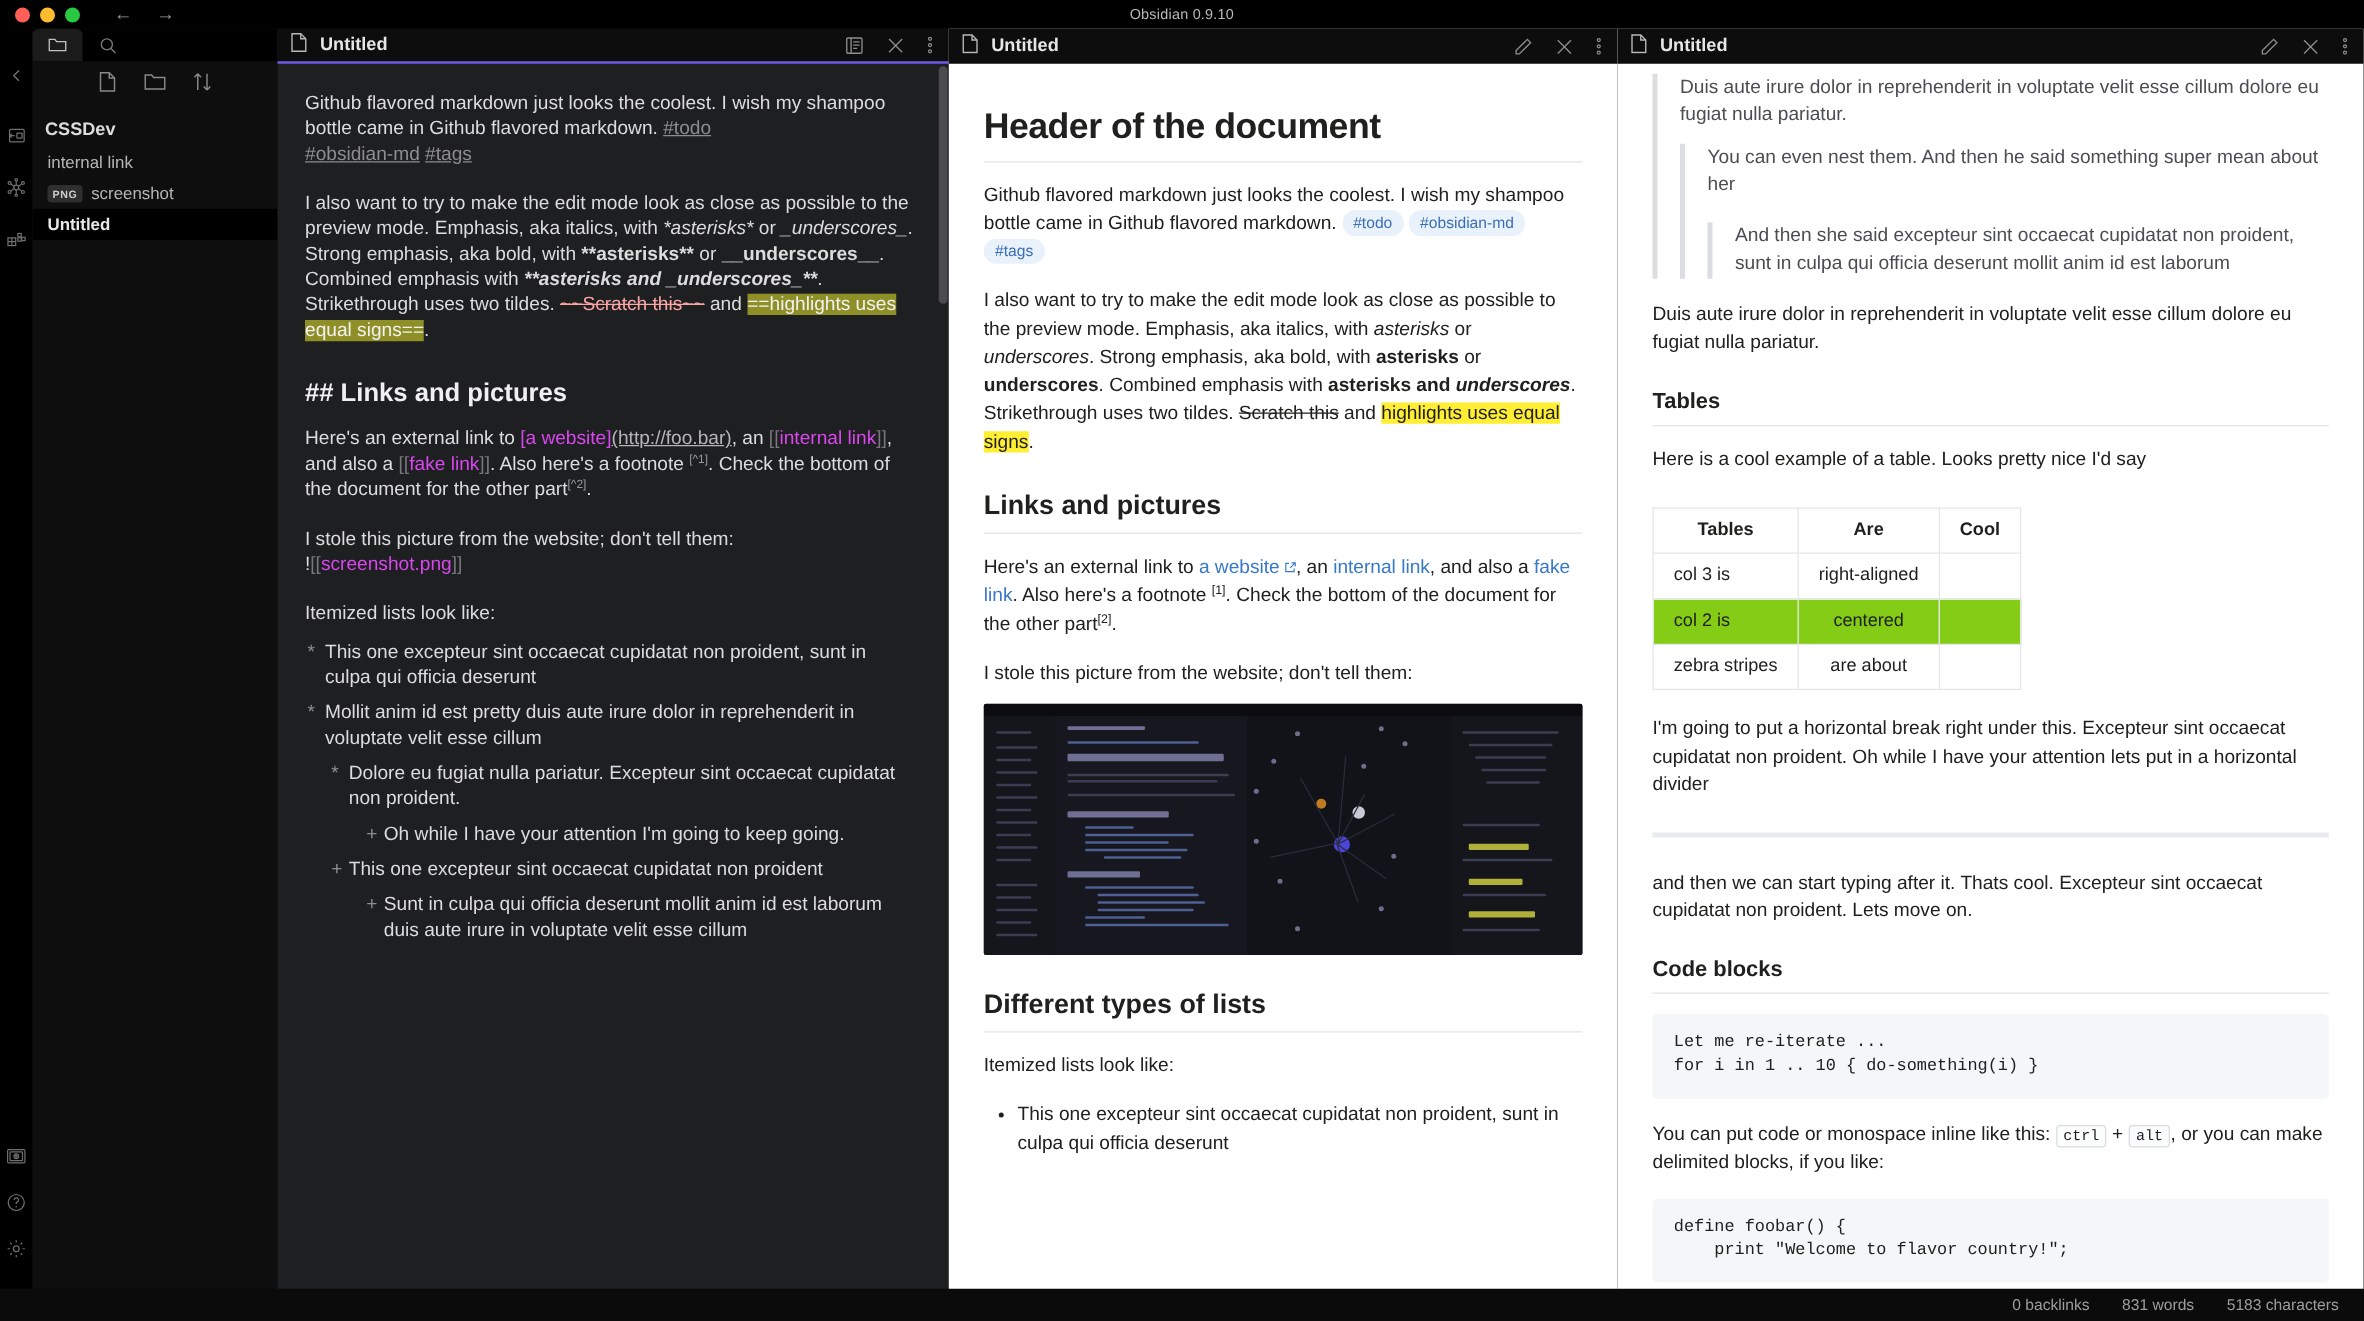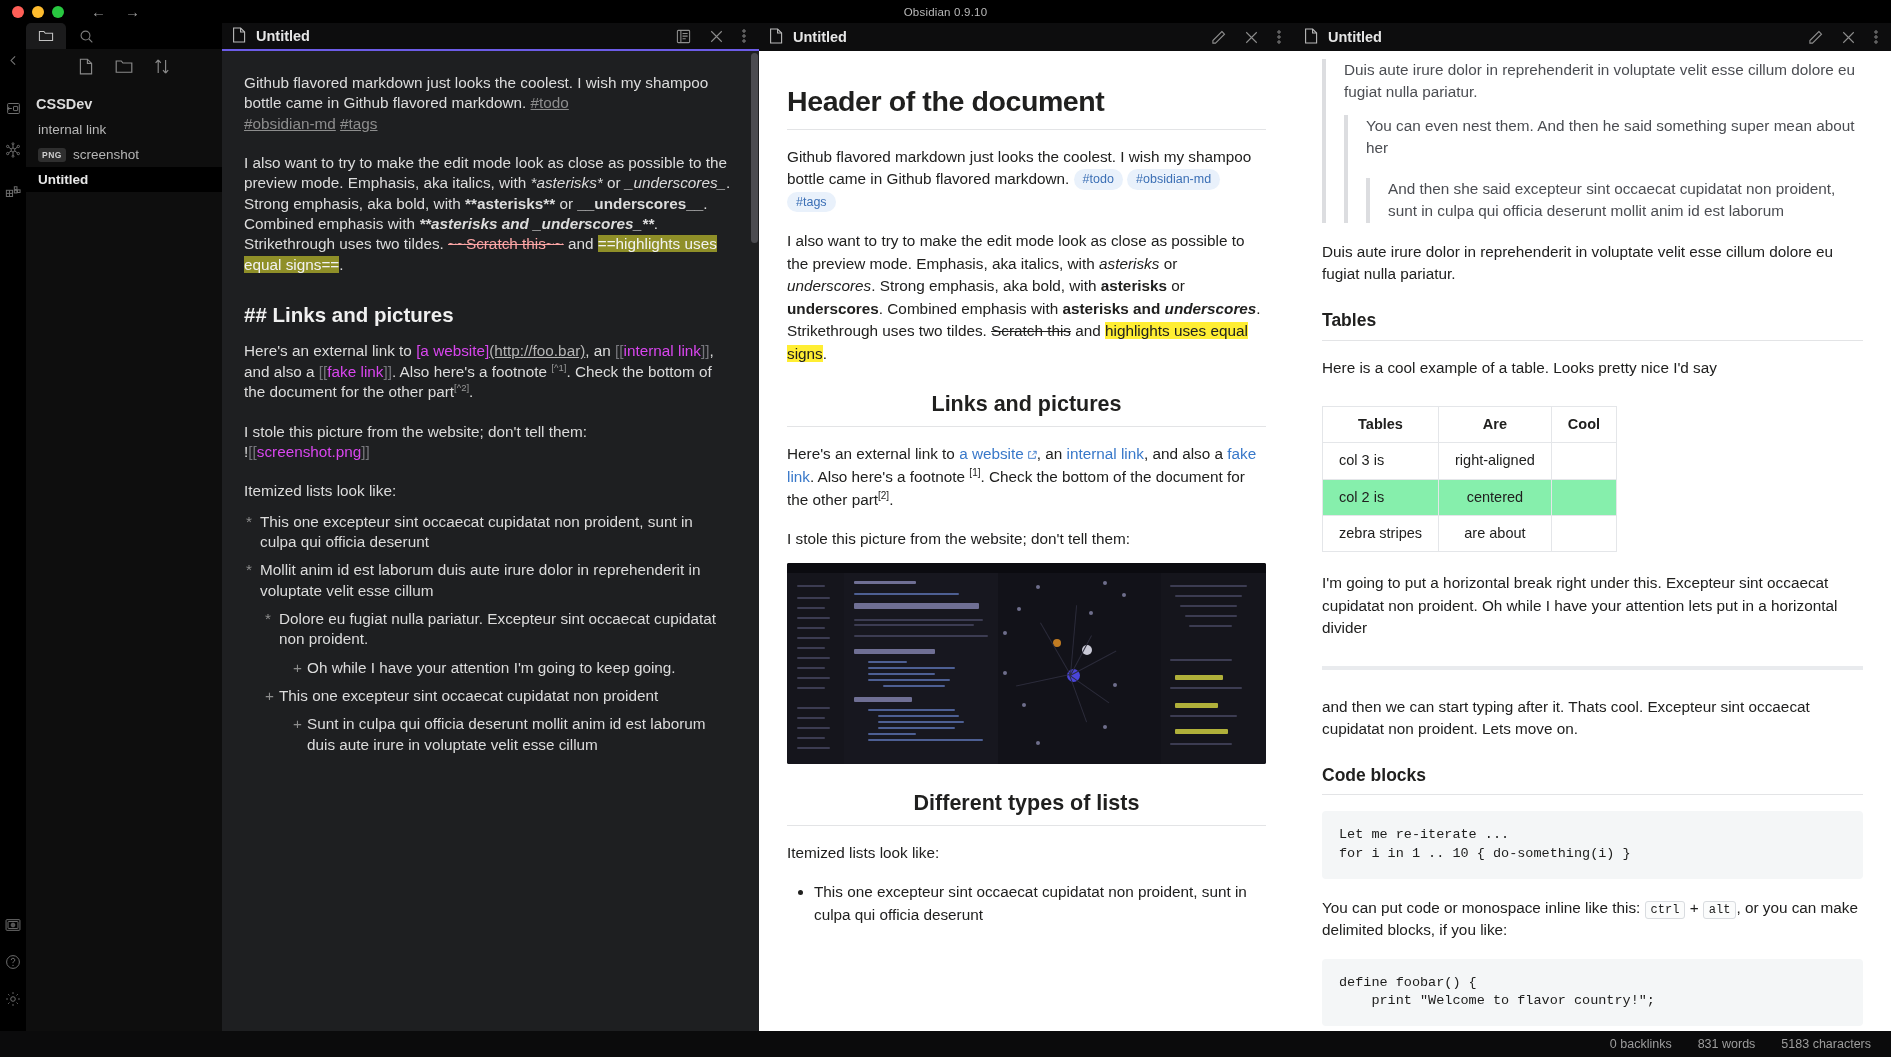"Links and pictures" .prev h2 { text-align: center -> none }
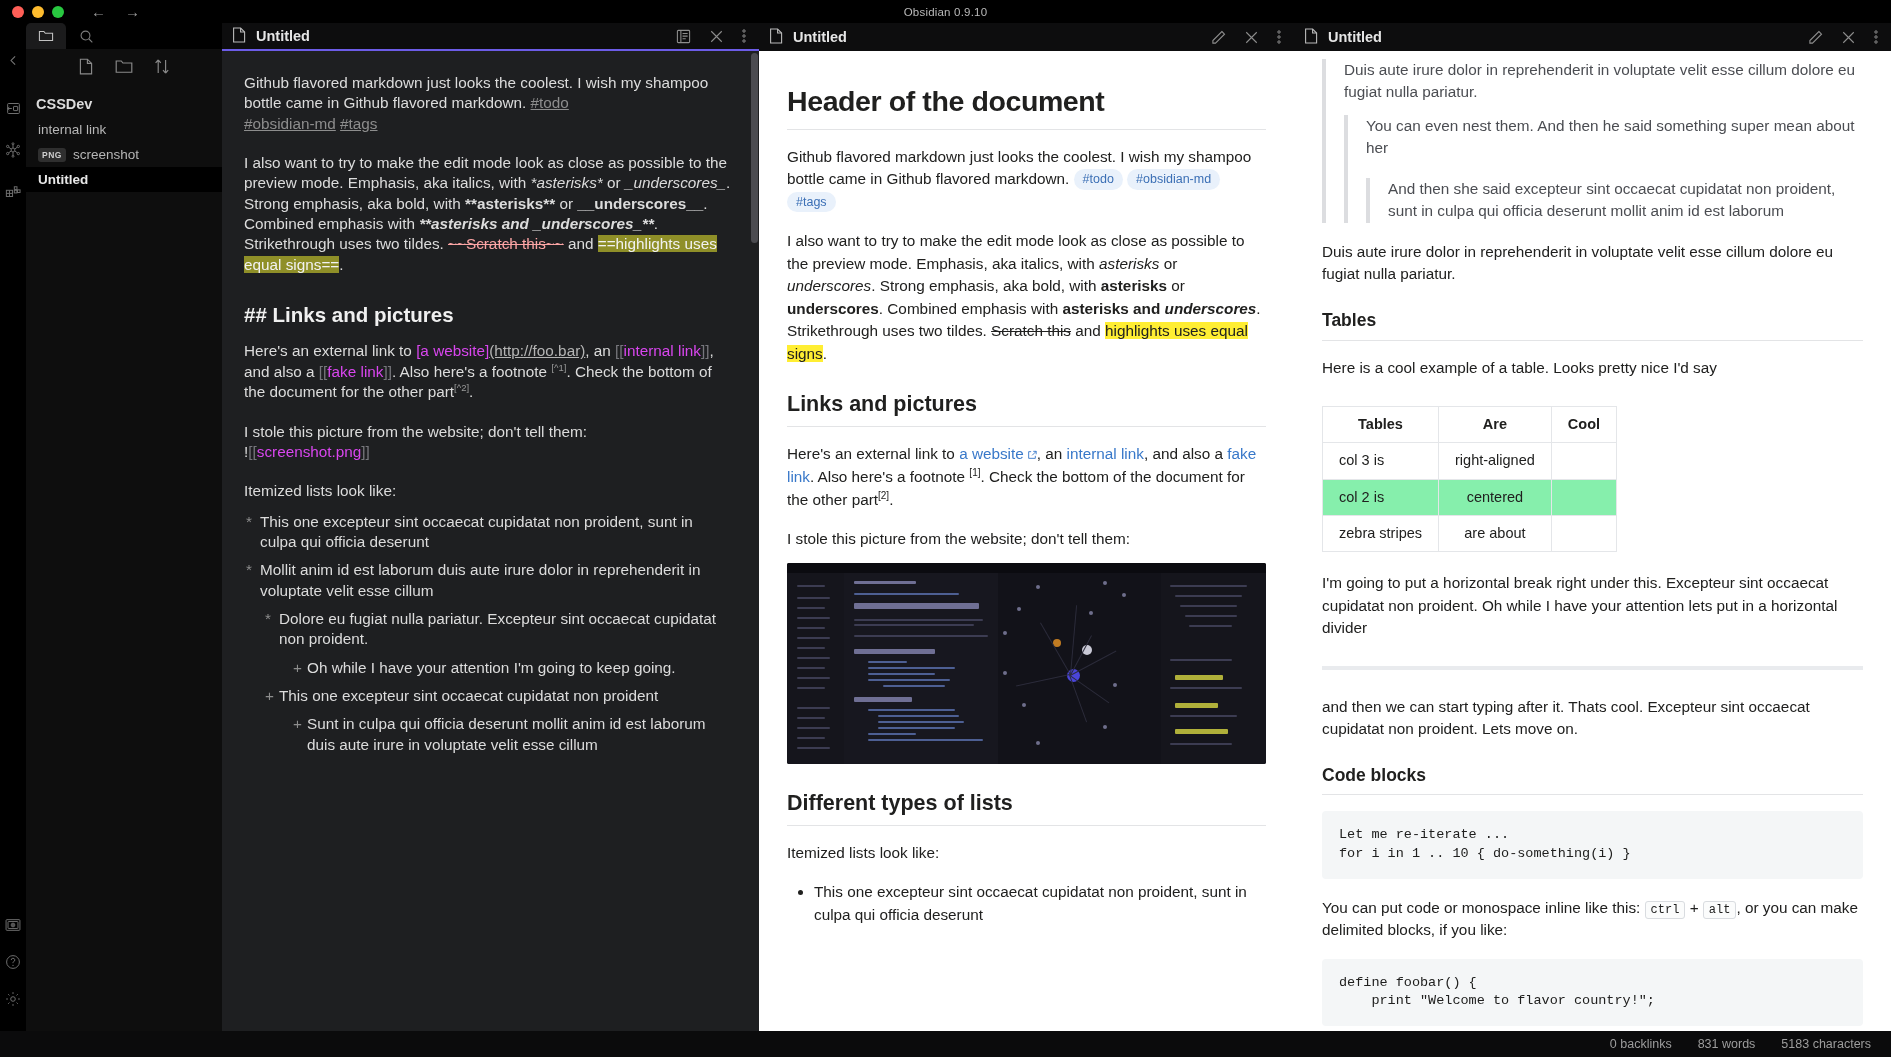"col 2 is" .prev tr.zebra td { background: #86efac -> #84cc16 }
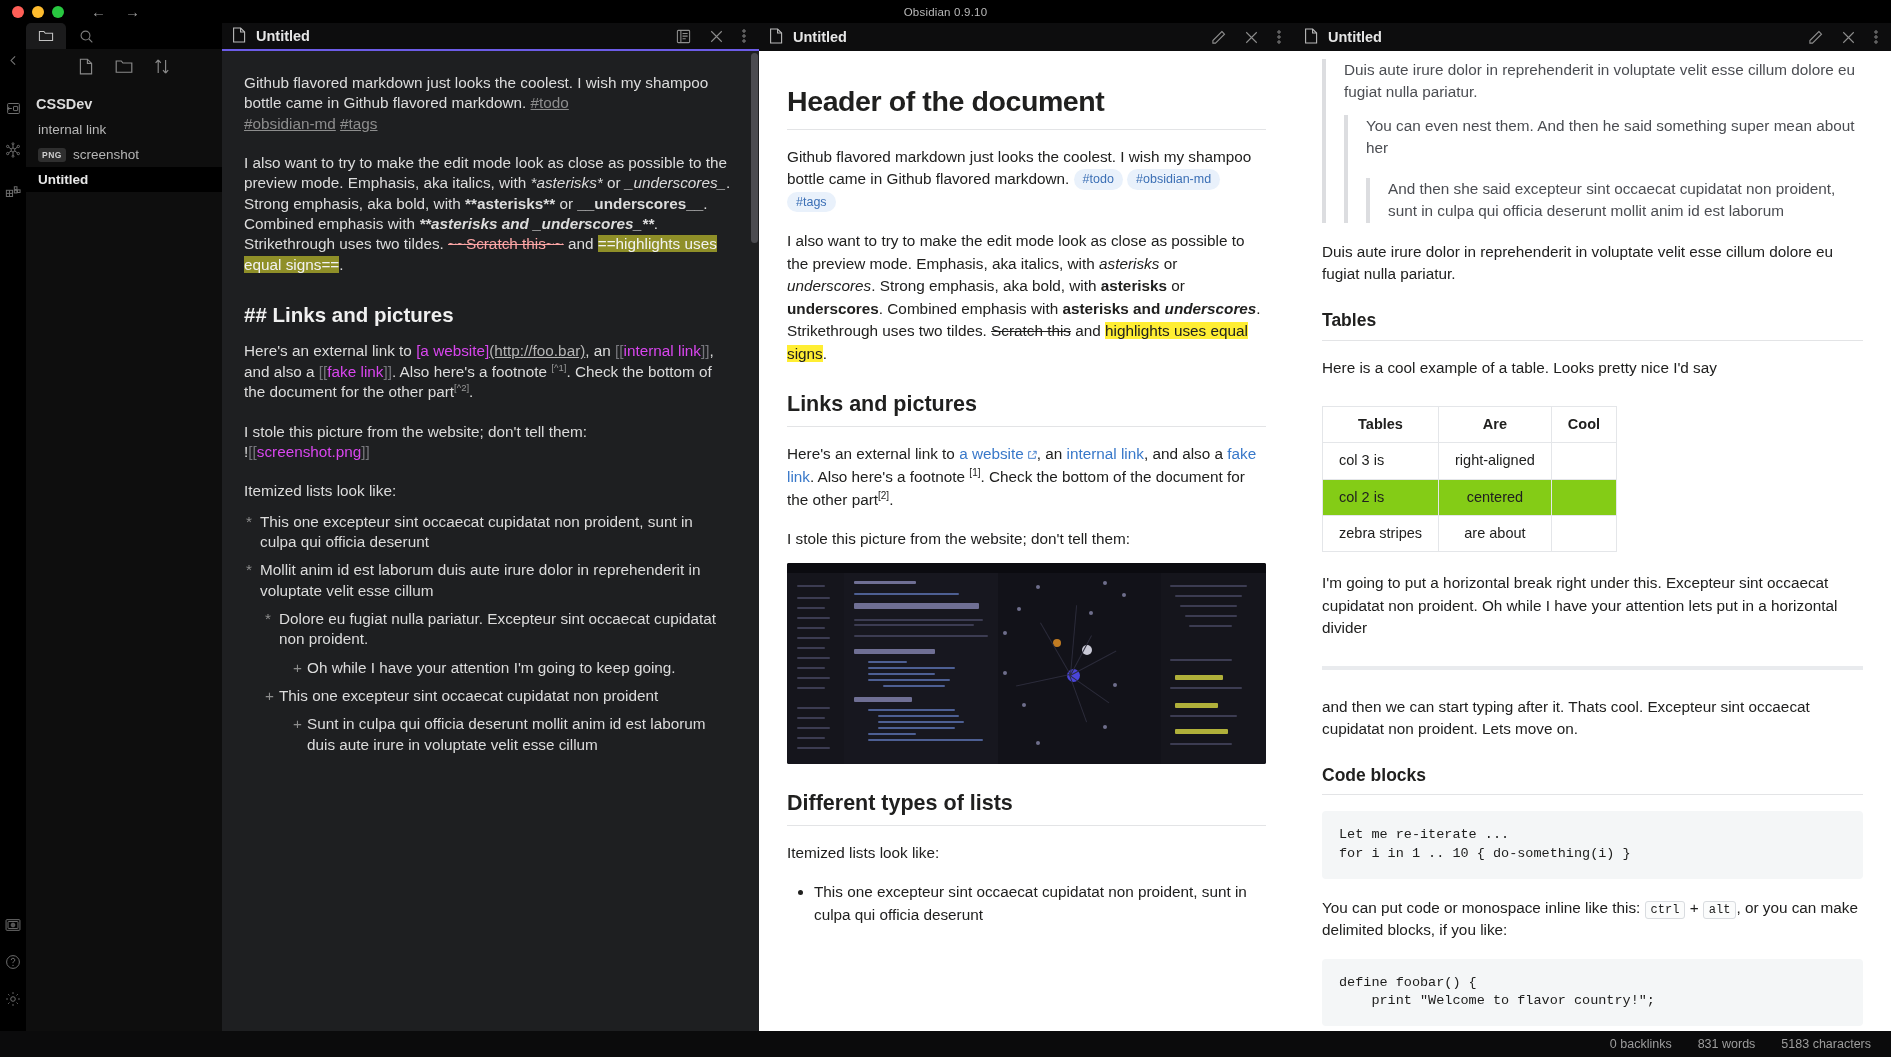"Mollit anim id est laborum" span.tx { text: laborum -> pretty }
